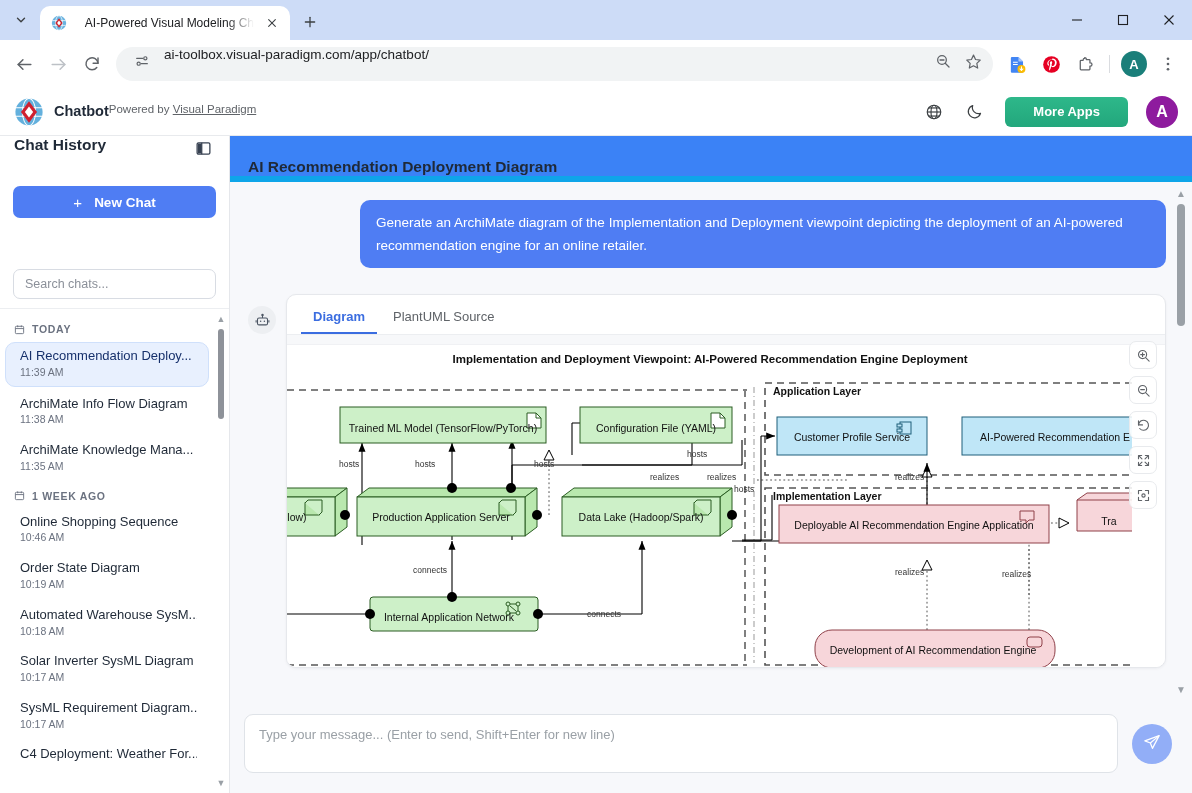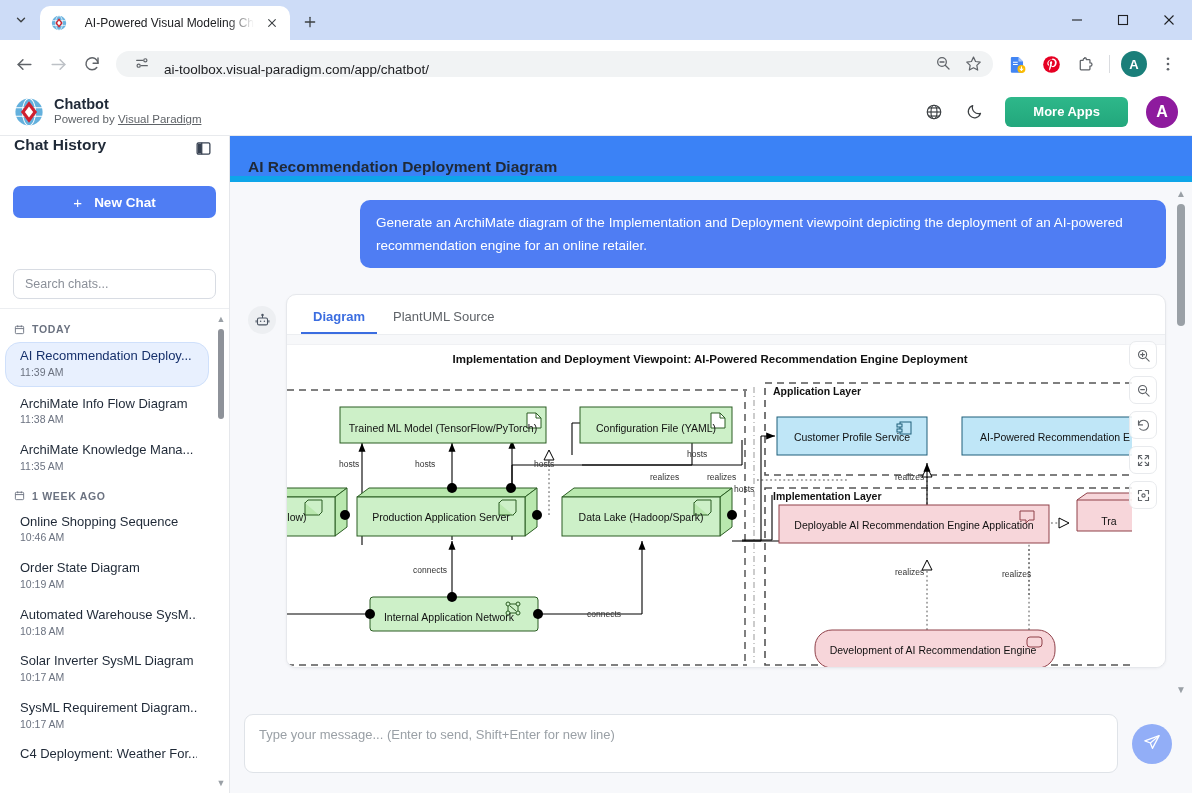"ai-toolbox.visual-paradigm.com/app/chatb" .omnibox { align-items: flex-end -> flex-start; height: 26px -> 34px }
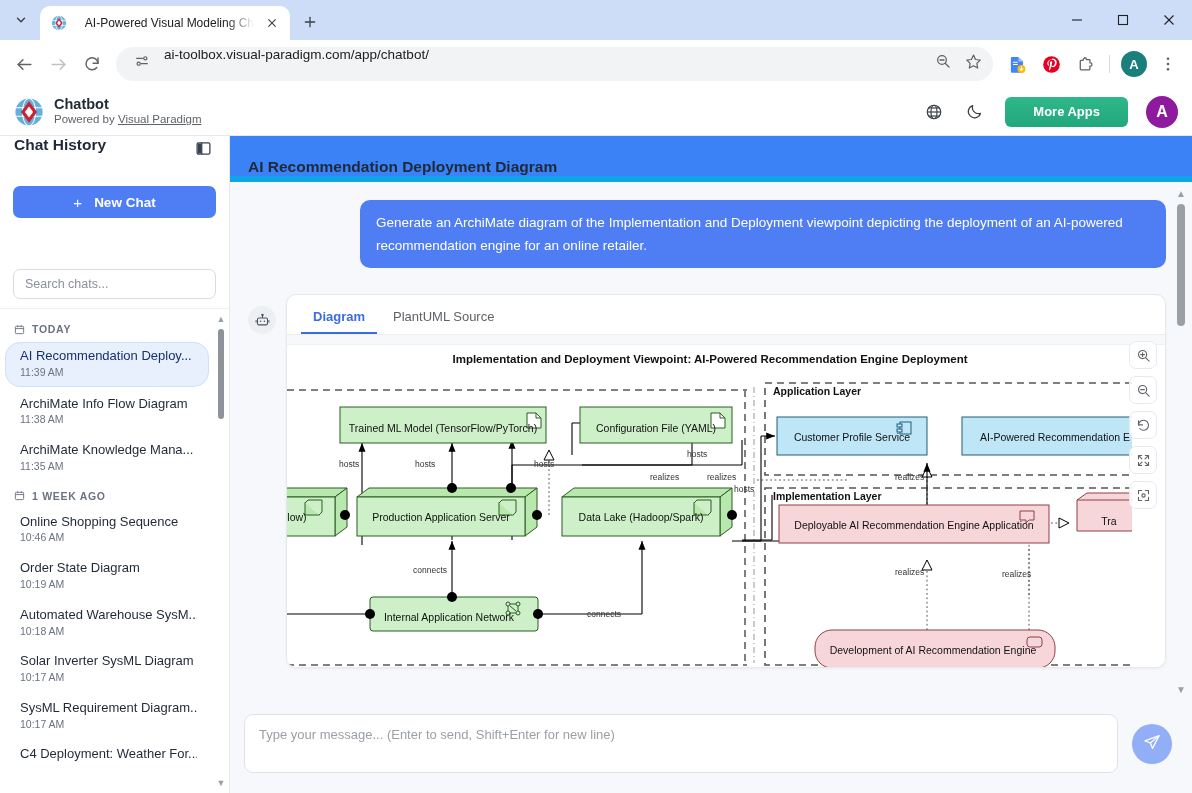"Chatbot" .app-titles { flex-direction: column -> row }
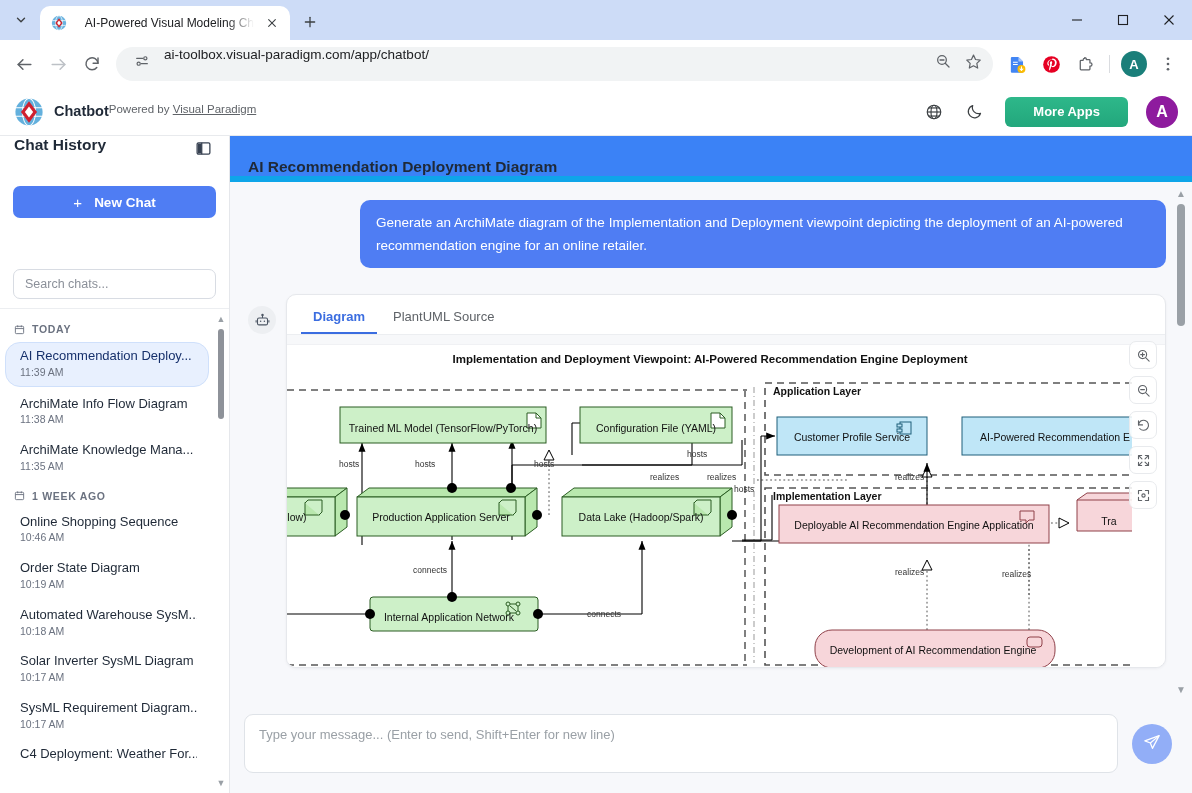"AI Recommendation Deploy..." .chat-item { border-radius: 15px -> 10px }
